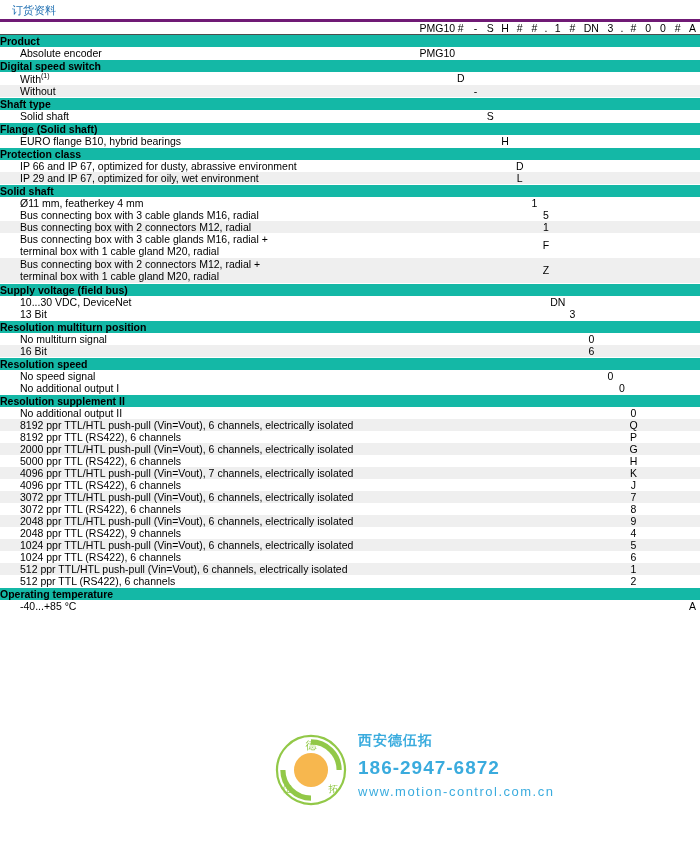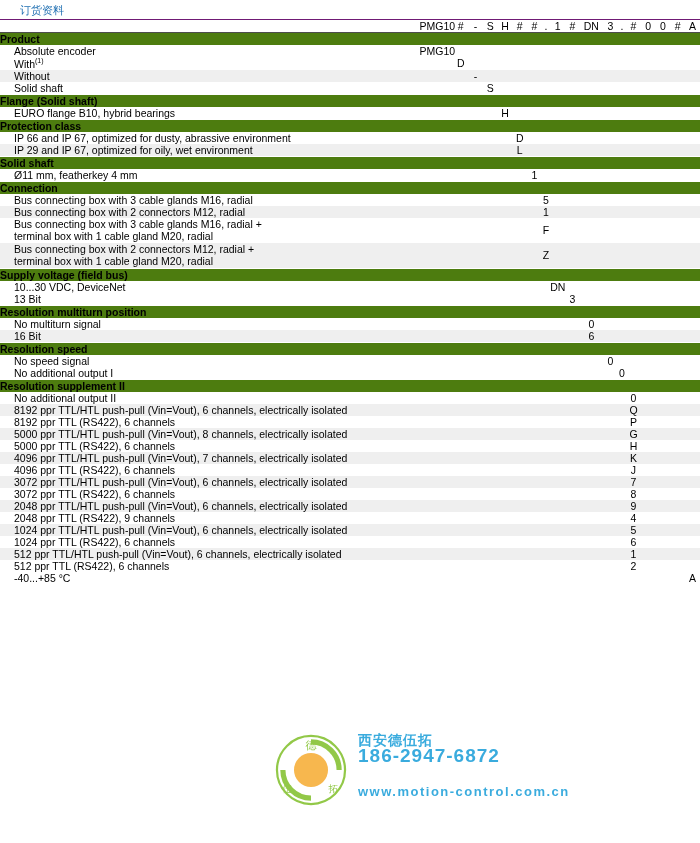"订货资料" .doc-title { border-bottom: 1px solid #701a75 -> 3px solid #701a75; padding: 3px 6px 2px 20px -> 3px 6px 2px 12px }
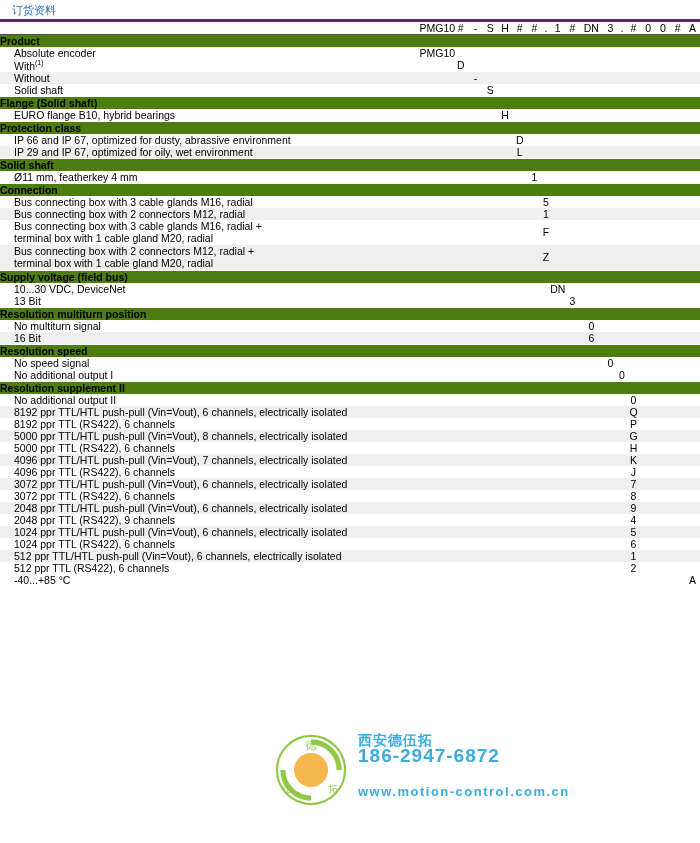"Product" .group-row td.grp-cell { background: #4d7c0f -> #14b8a6 }
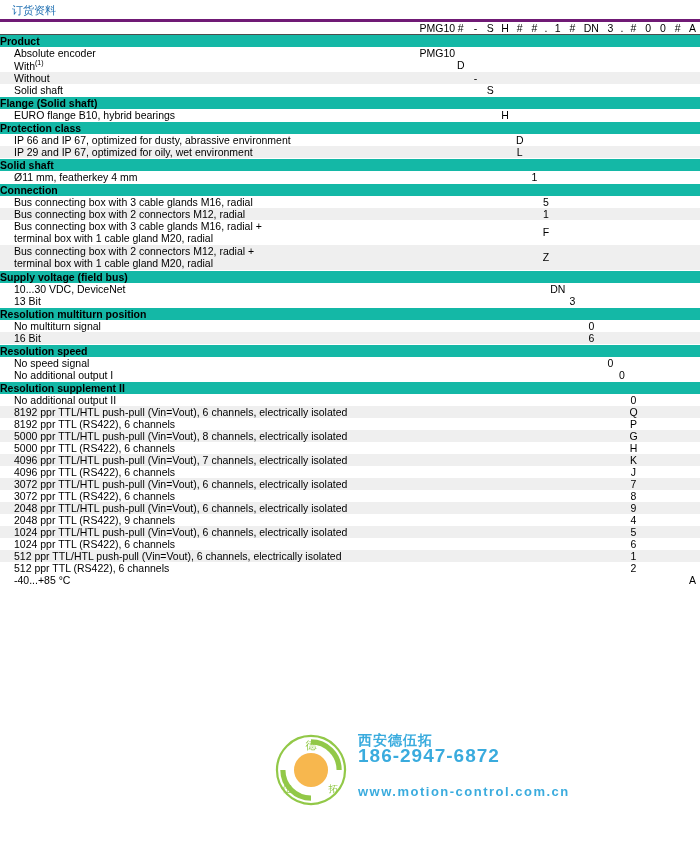"Absolute encoder" .opt-row td.label-cell { padding-left: 14px -> 20px }
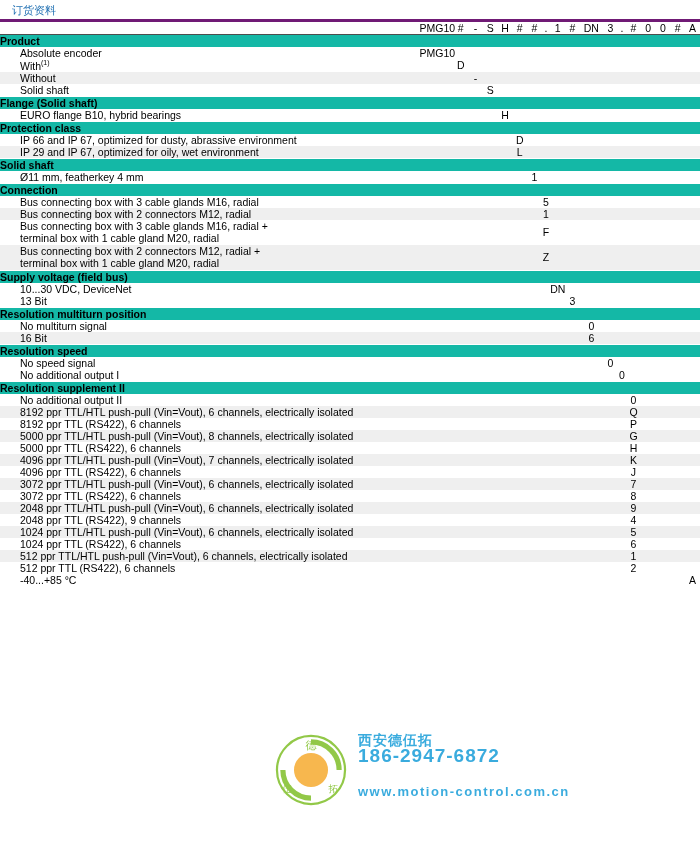"Digital speed switch" tr.group-row { html: none -> <tr> <td>Digital speed switch</td> </tr> }
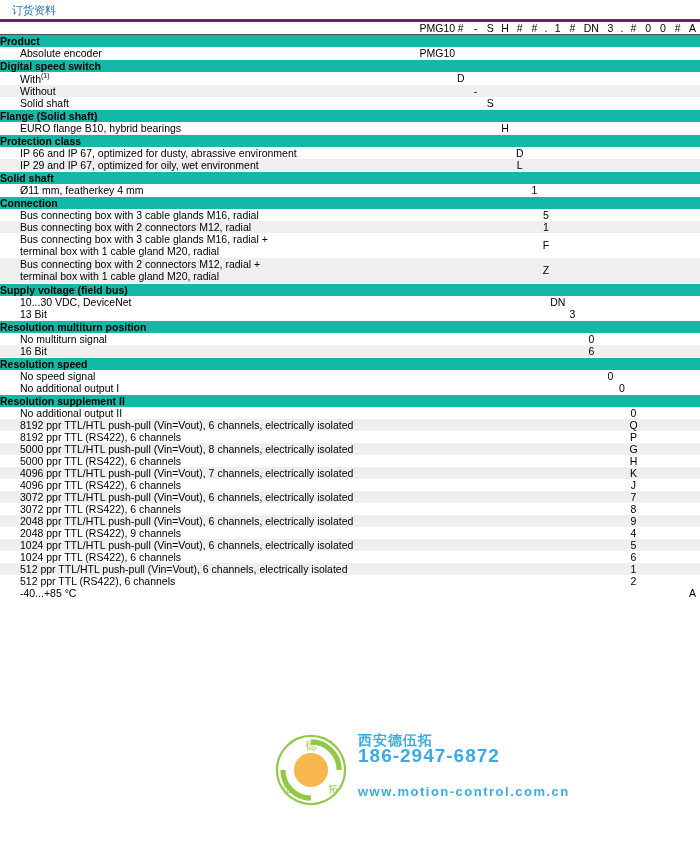"Shaft type" tr.group-row { html: none -> <tr> <td>Shaft type</td> </tr> }
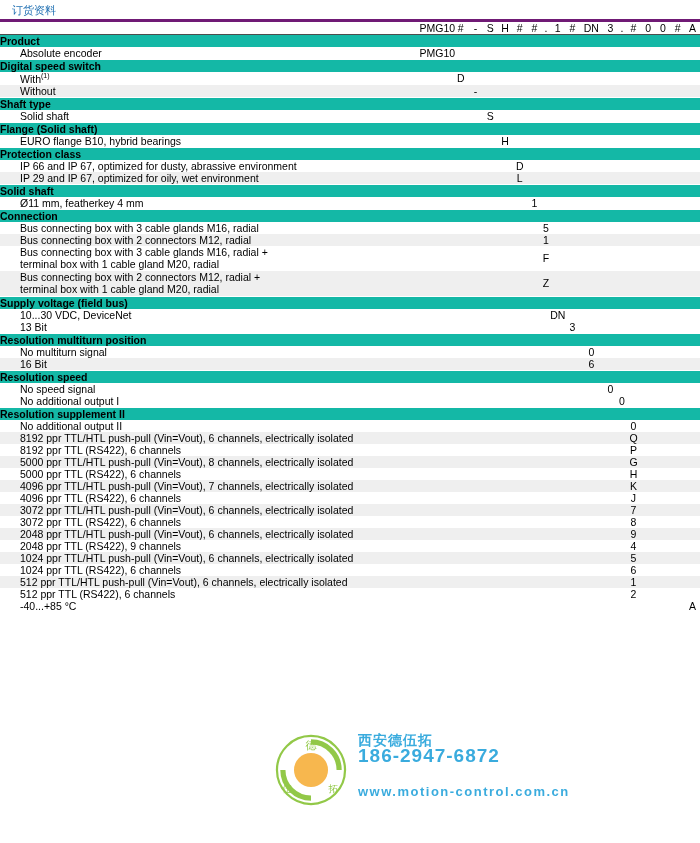"Connection" tr.group-row { html: <tr> <td>Connection</td> </tr> -> none }
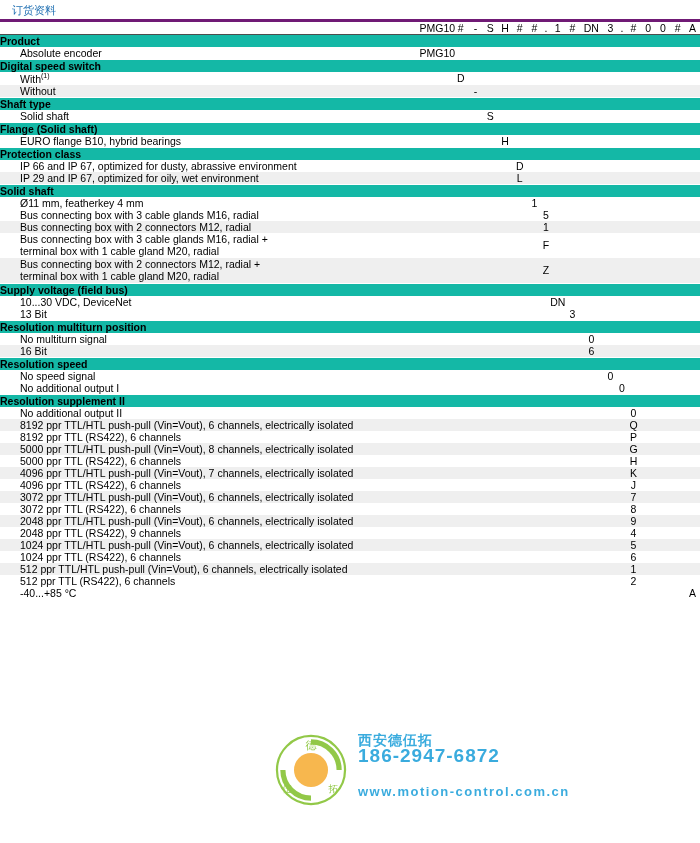"5000 ppr TTL/HTL push-pull (Vin=Vout)," td.label-cell { text: 5000 ppr TTL/HTL push-pull (Vin=Vout), 8 -> 2000 ppr TTL/HTL push-pull (Vin=Vout), 6 }
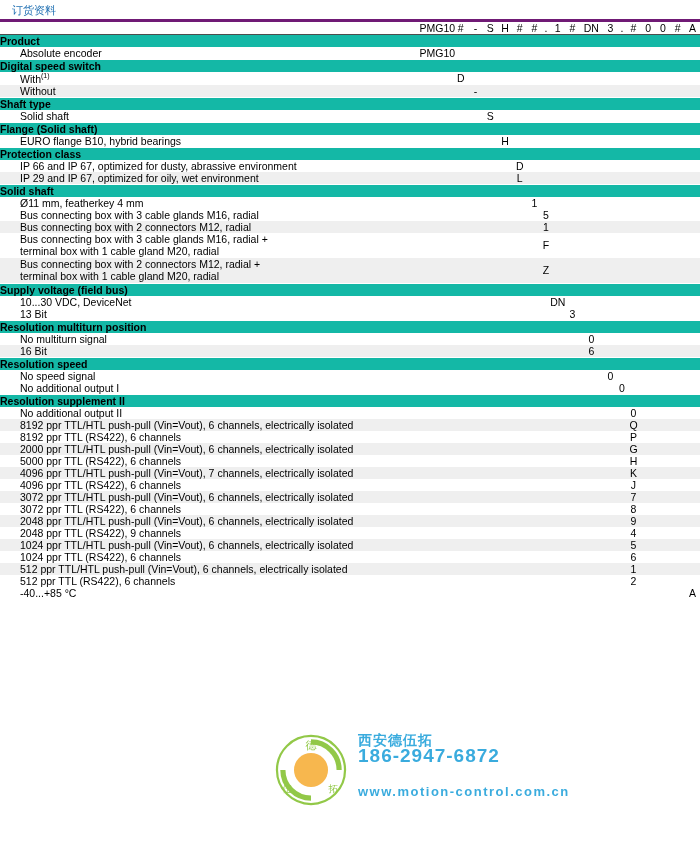"Operating temperature" tr.group-row { html: none -> <tr> <td>Operating temperature</td> </tr> }
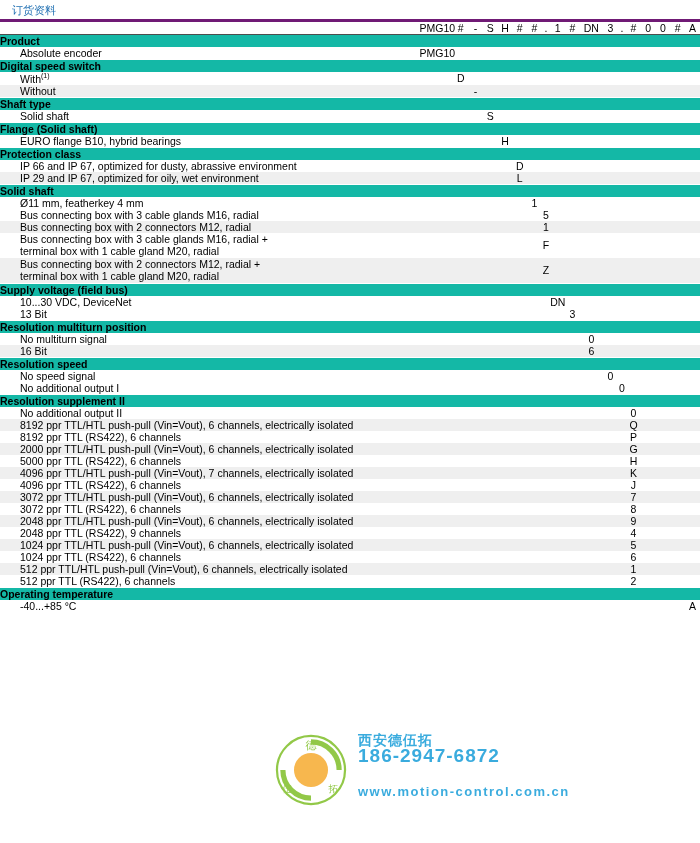"186-2947-6872" .wm-phone { top: 15px -> 27px }
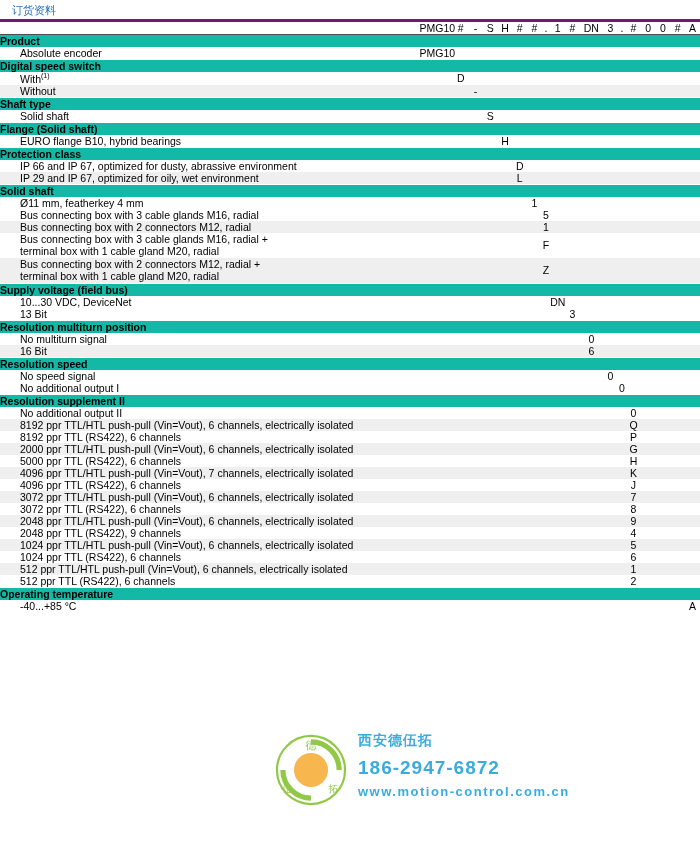"www.motion-control.com.cn" .wm-url { font-weight: bold -> none }
